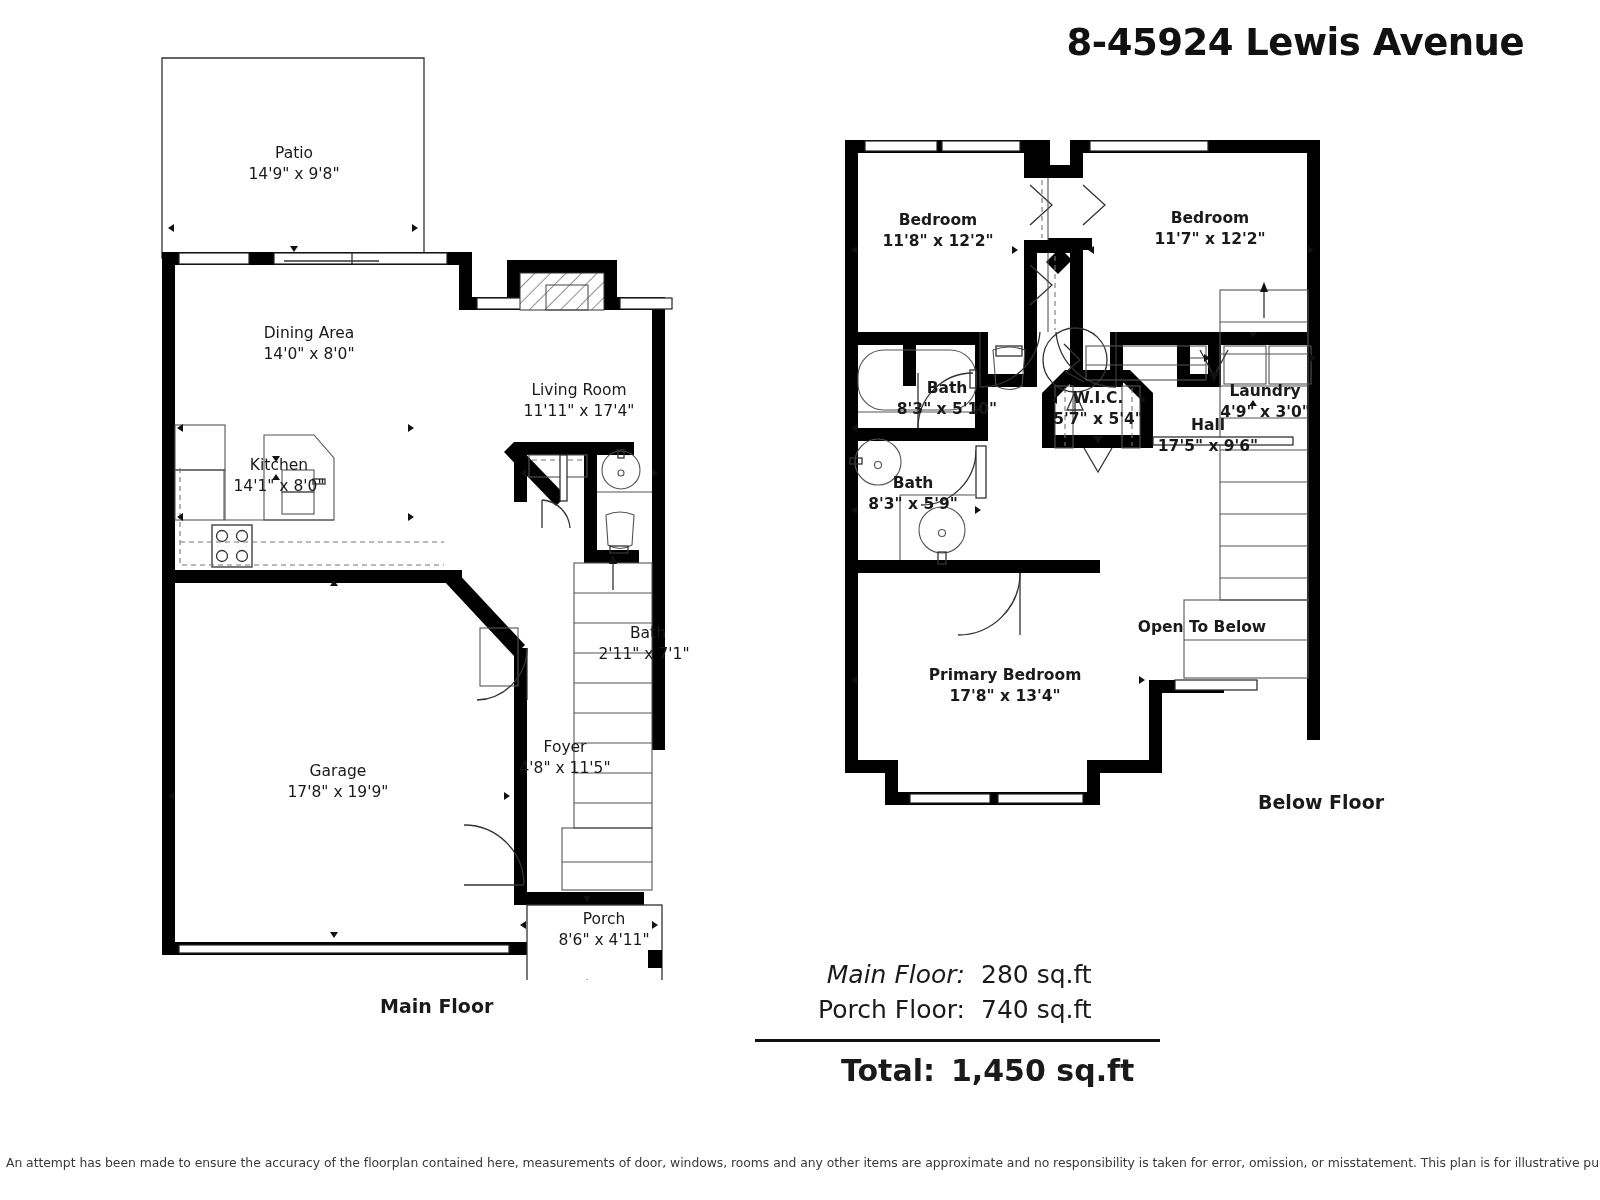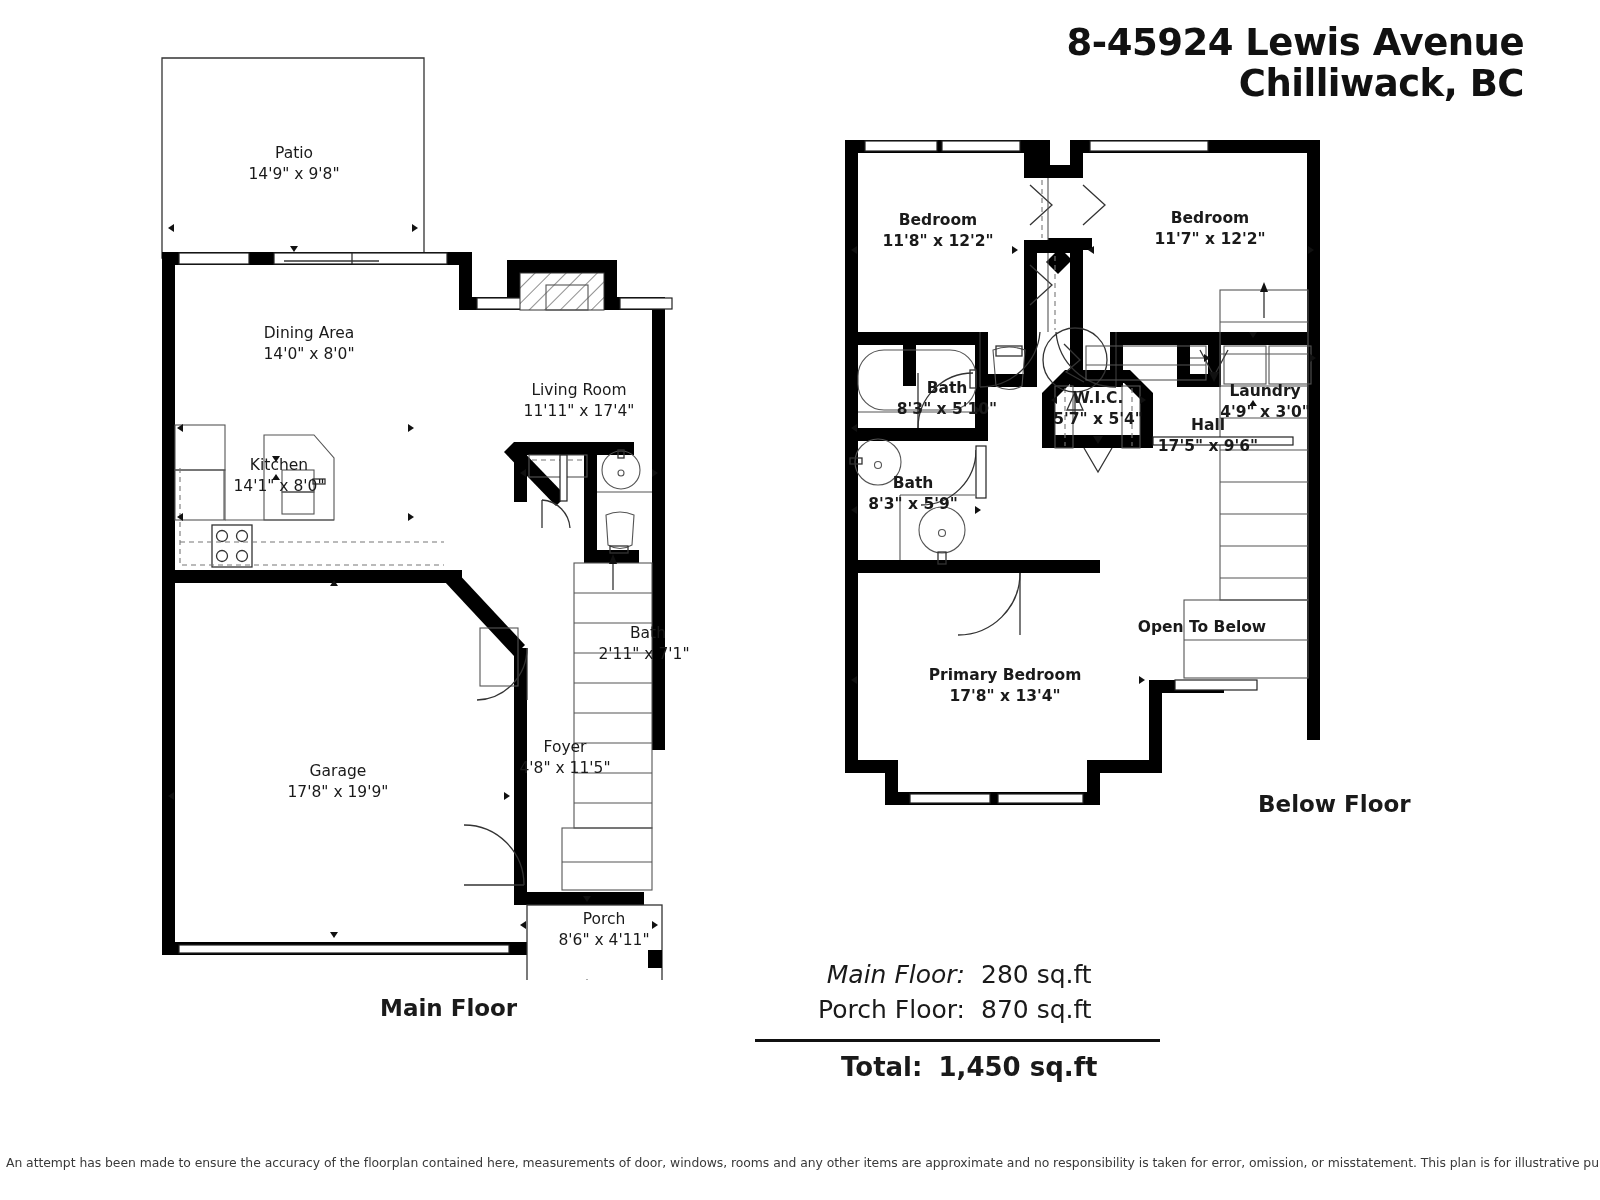"Chilliwack, BC" div.line { html: <div>Chilliwack, BC</div> -> none }
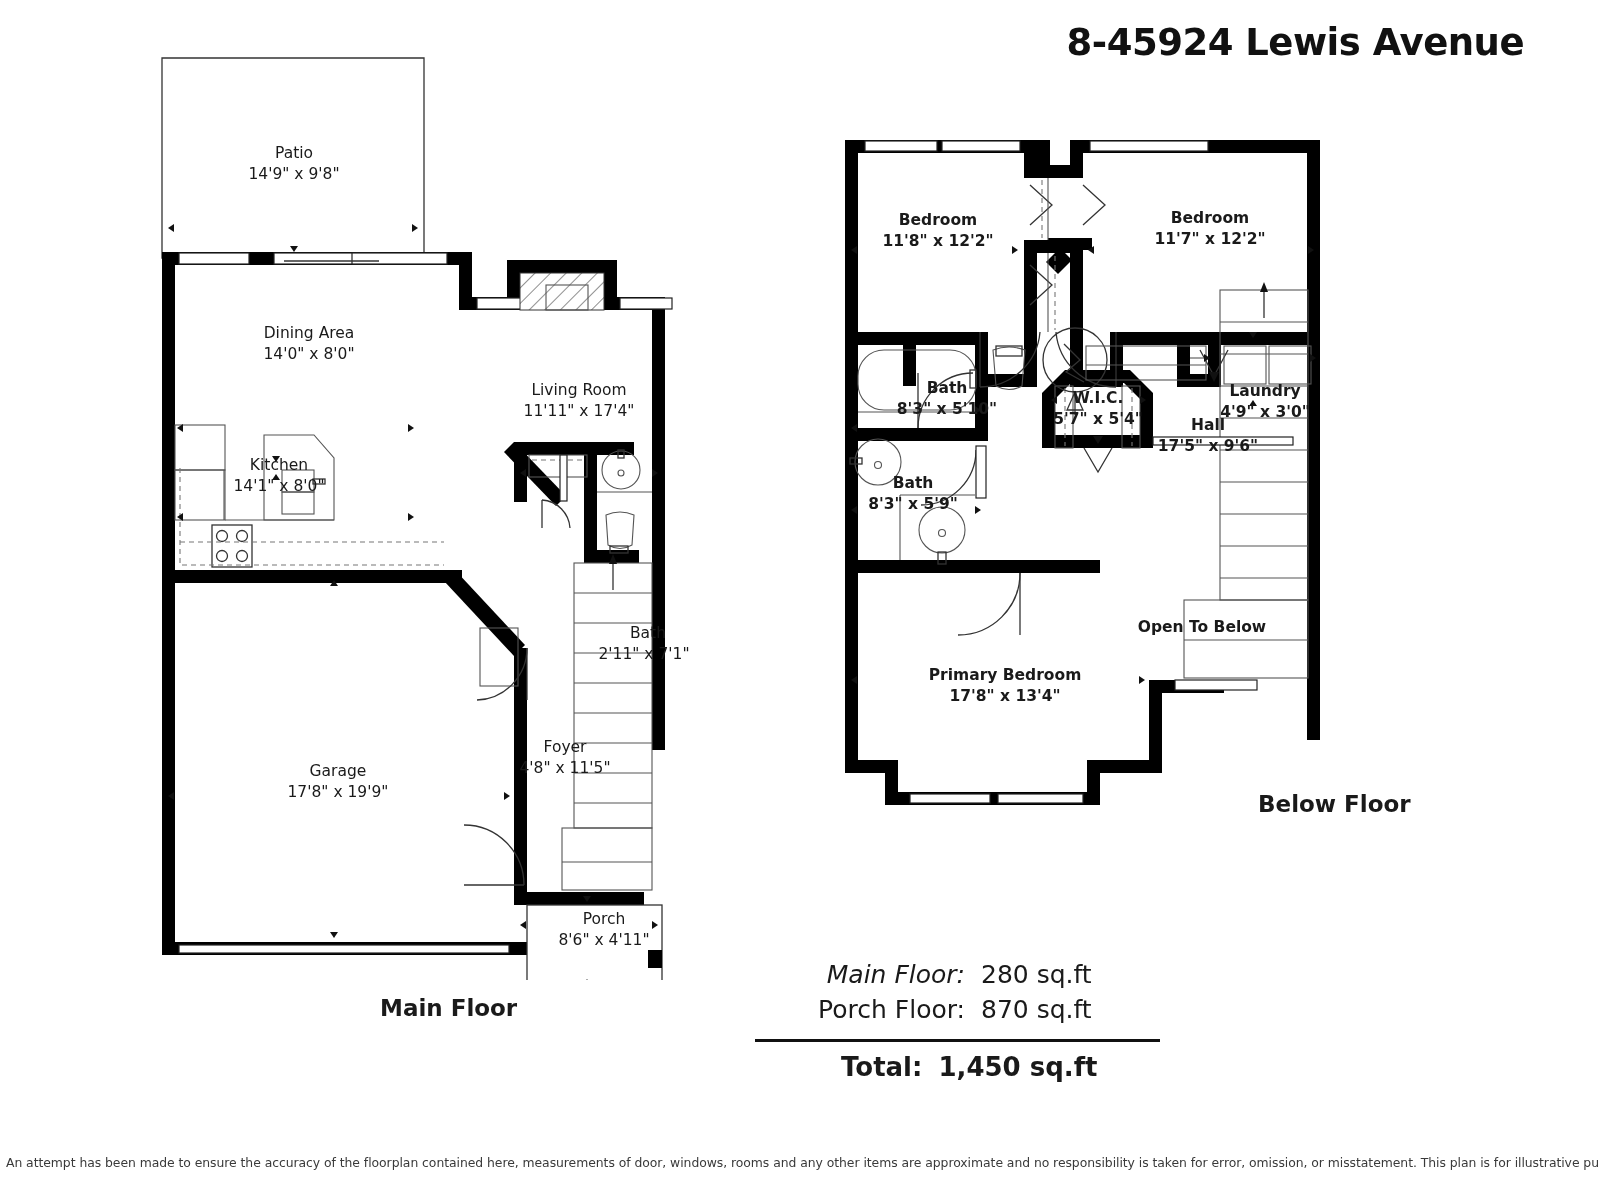"Below Floor" .floor-caption { font-size: 23px -> 19px }
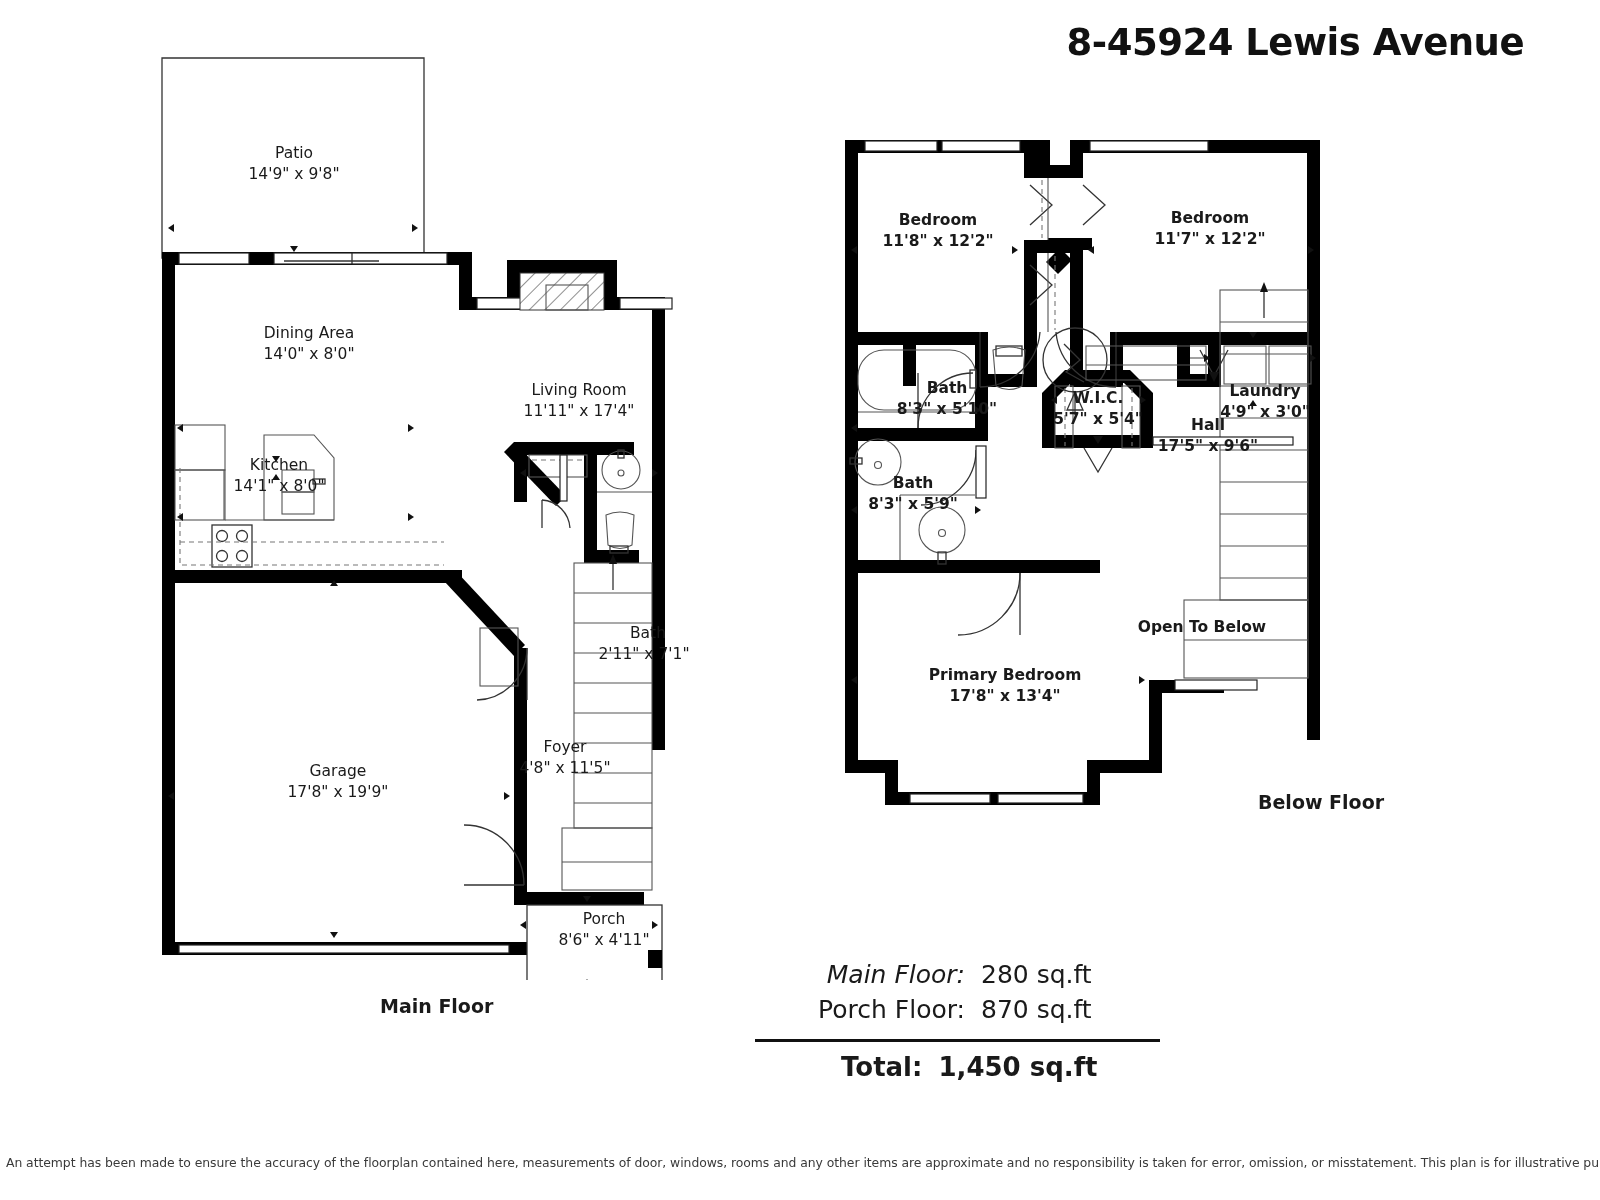"870 sq.ft" span.val { text: 870 -> 740 }
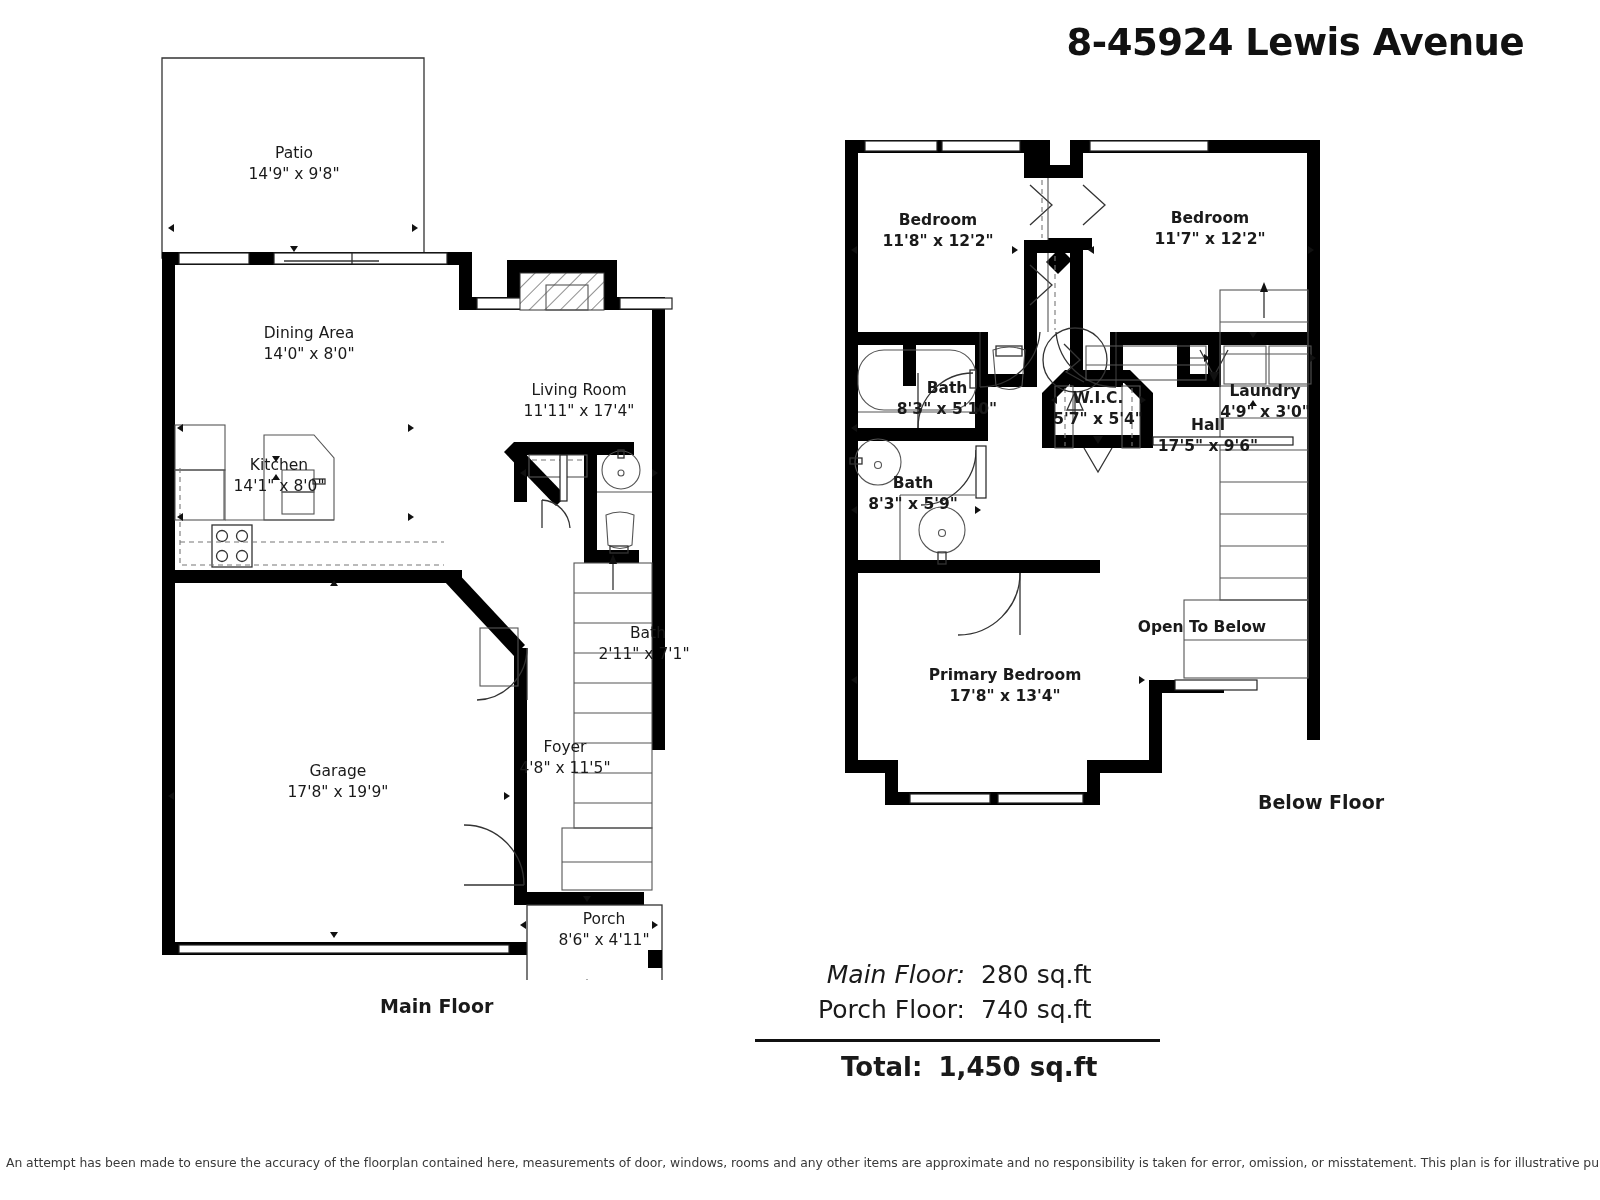"Total:" #area-summary .row.total { font-size: 26px -> 30px }
